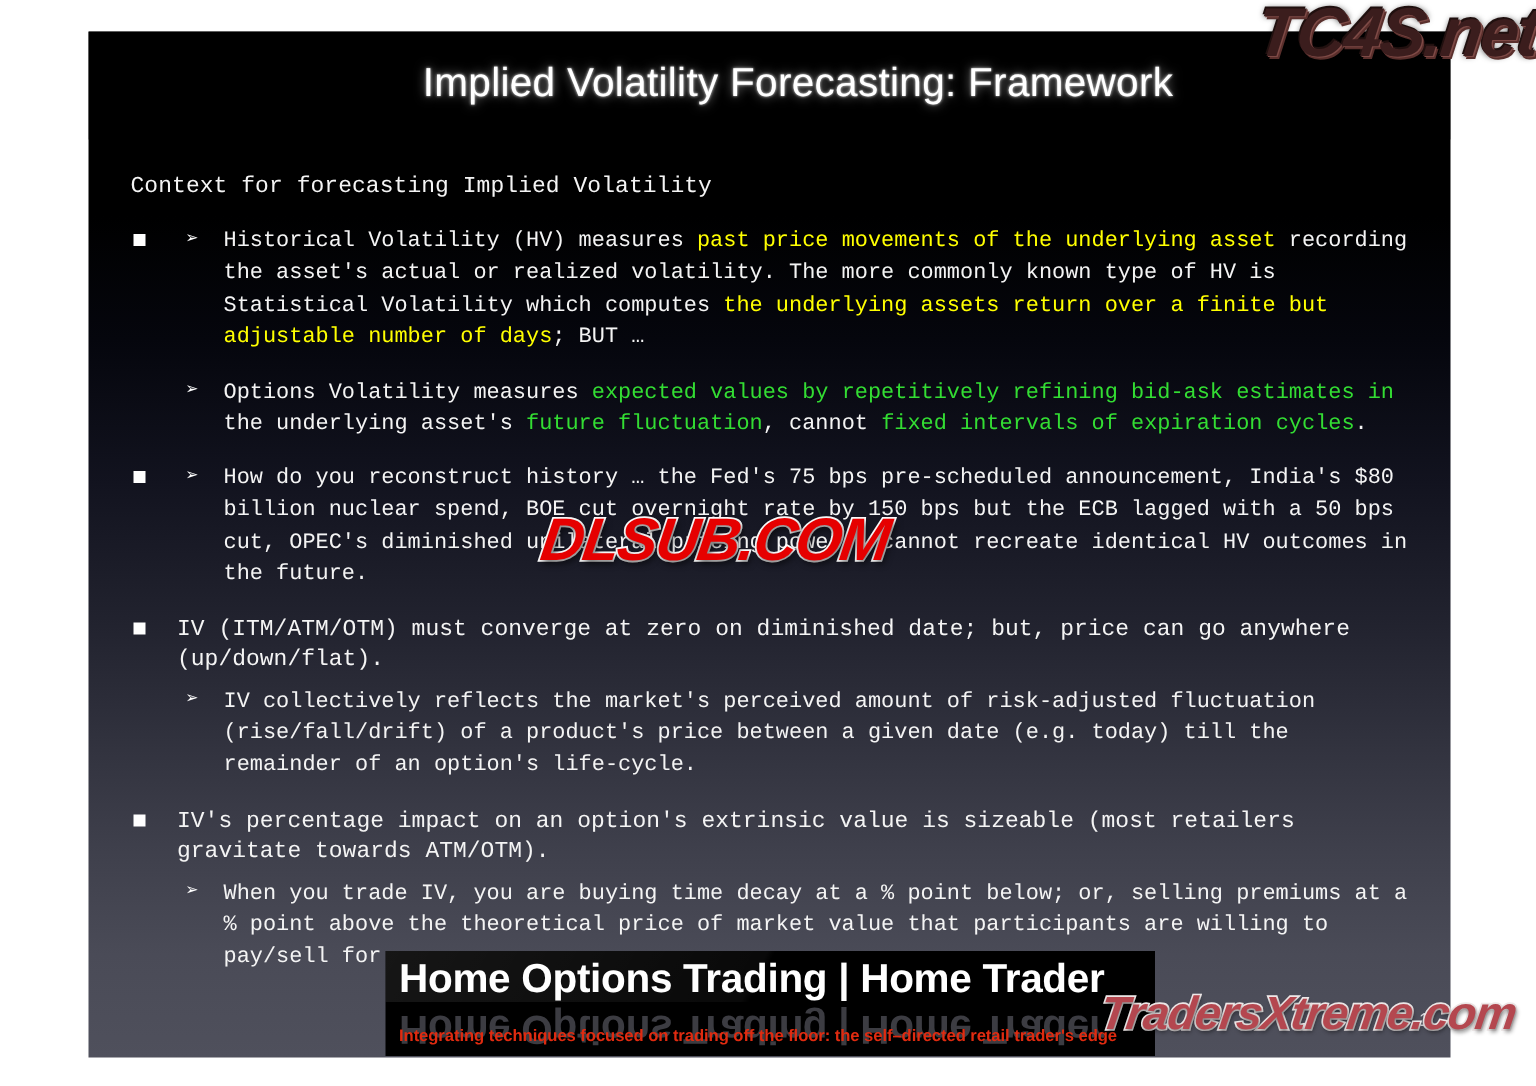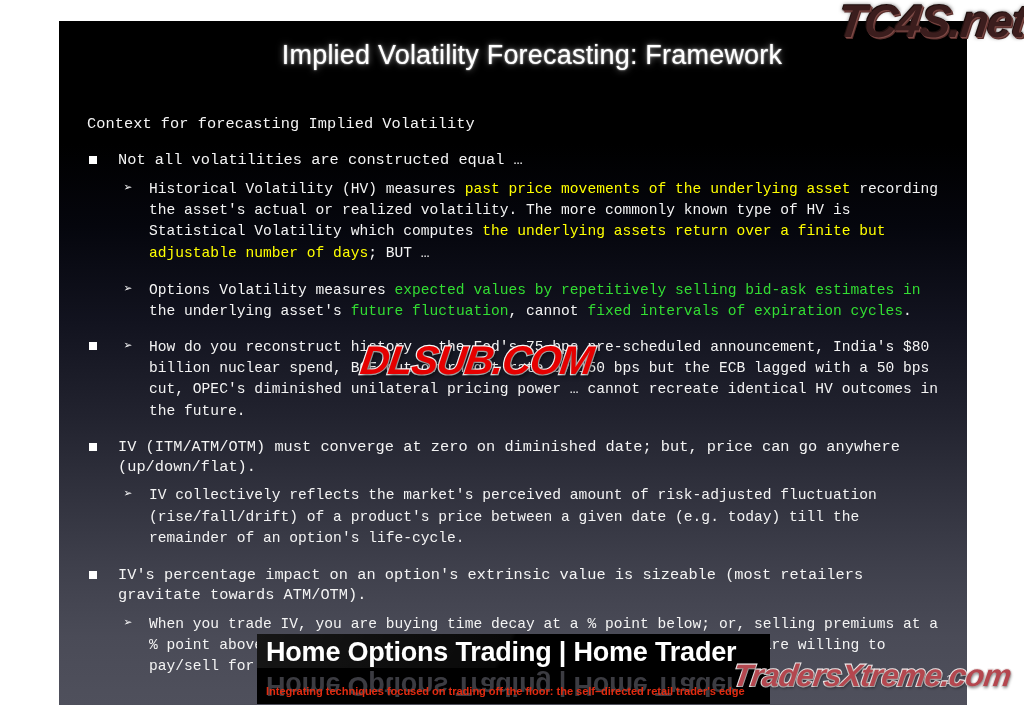"Not all volatilities are constructed" span { html: <span>Not all volatilities are constructed equal …</span> -> none }
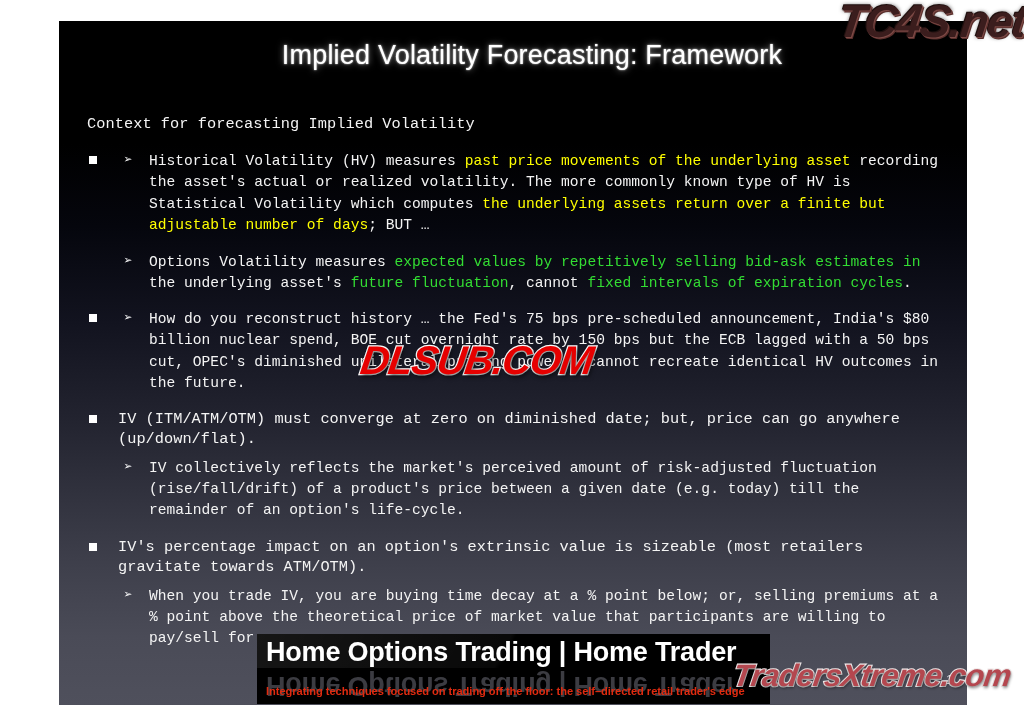"expected values by repetitively selling" span.hl-g { text: selling -> refining }
